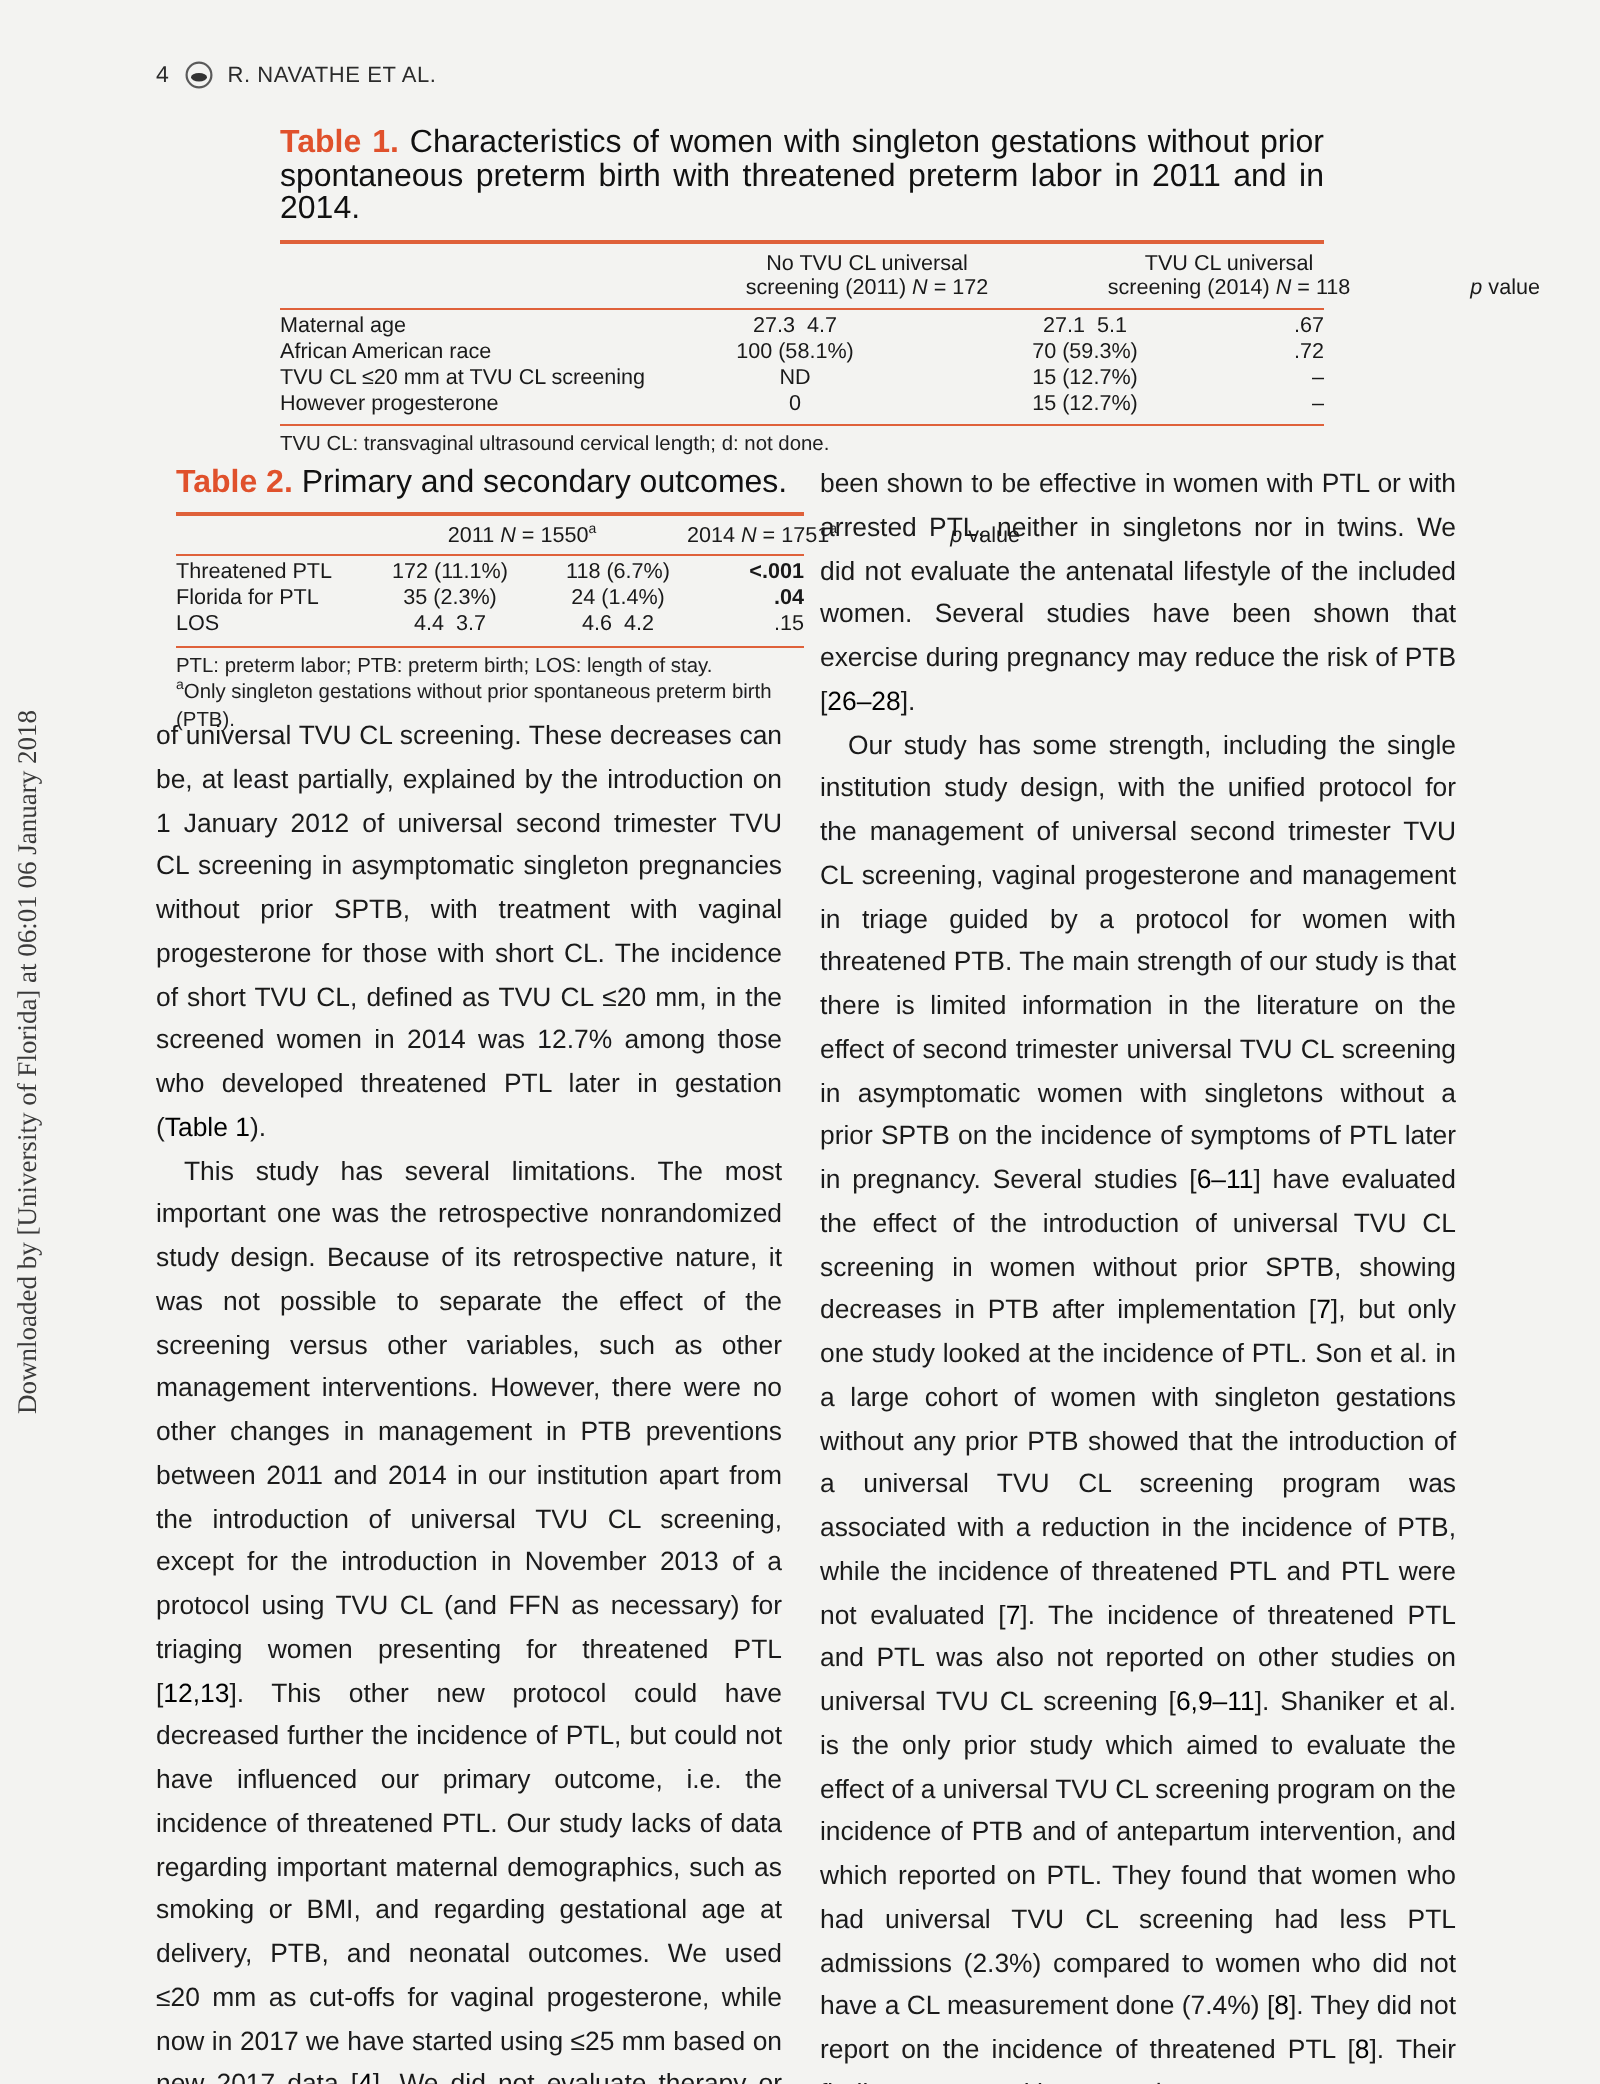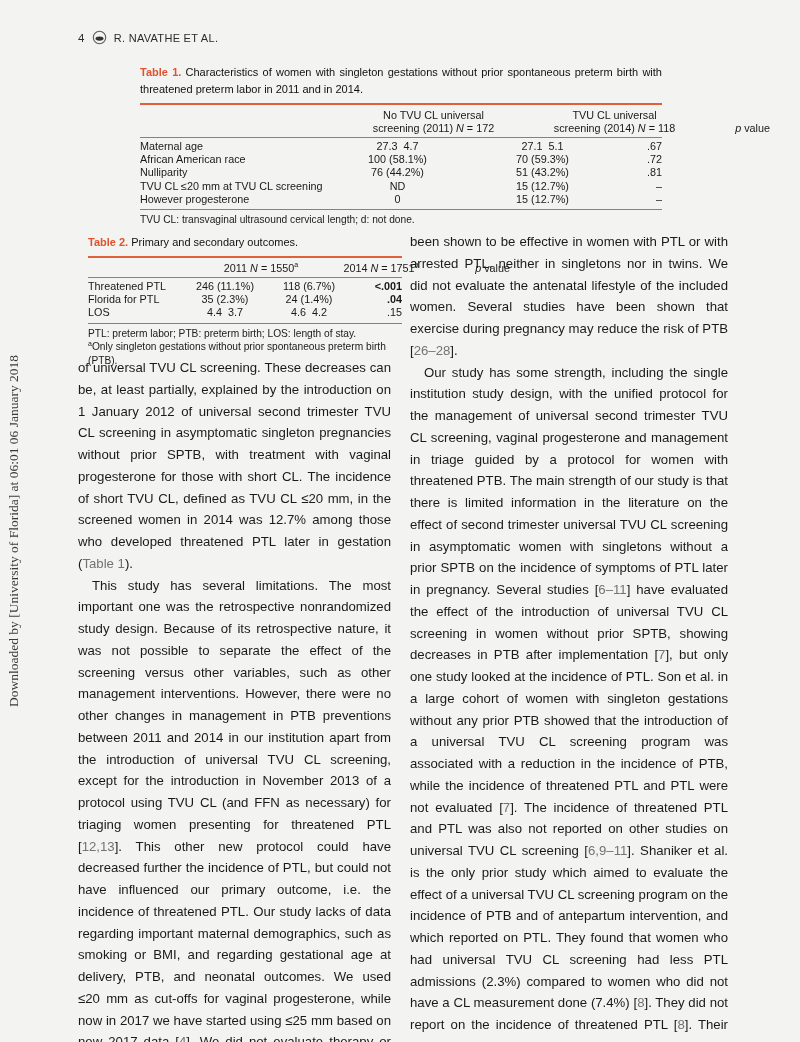"Table 1. Characteristics of women" .tcaption { font-size: 11px -> 16px }
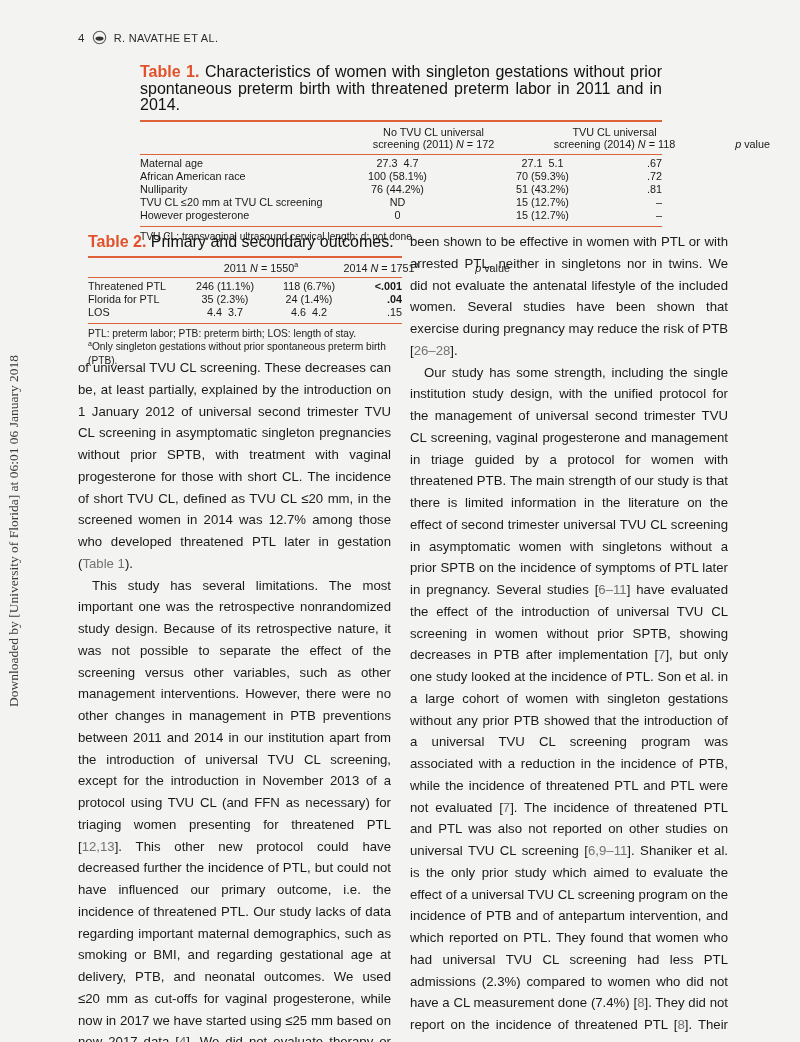"Nulliparity" div.trow { html: <div> <div>Nulliparity</div> <div>76 (44.2%)</div> <div>51 (43.2%)</div> <div>.81</div> </div> -> none }
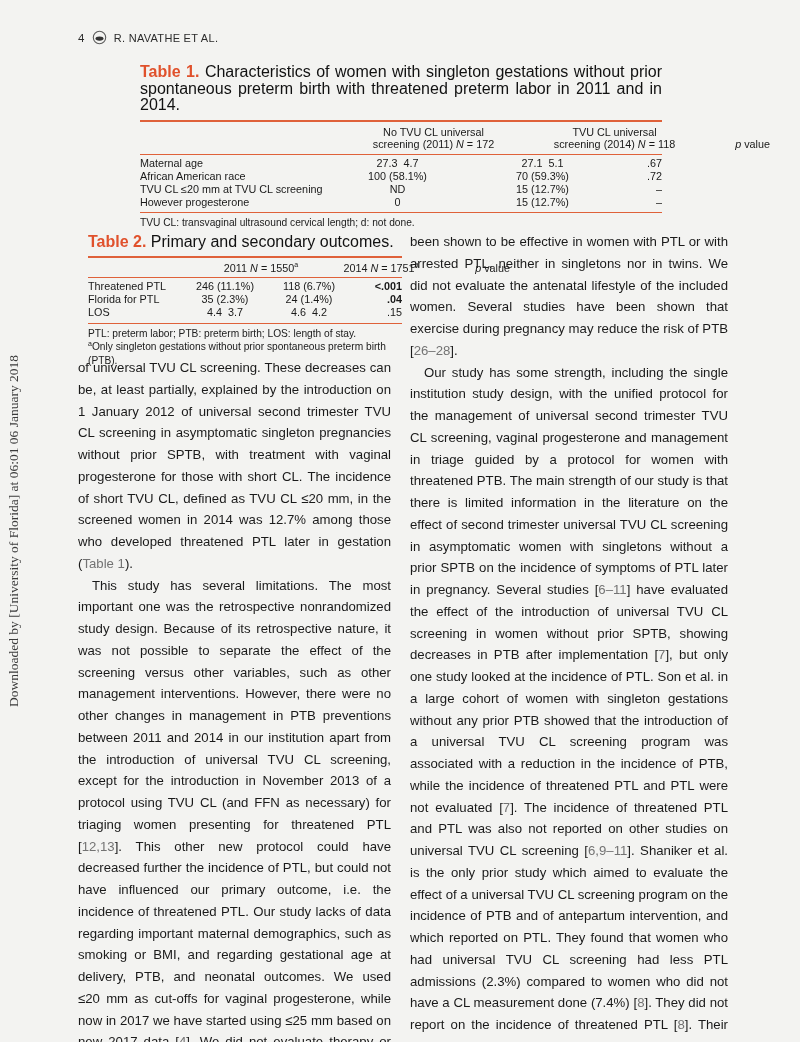"246 (11.1%)" div.td { text: 246 -> 172 }
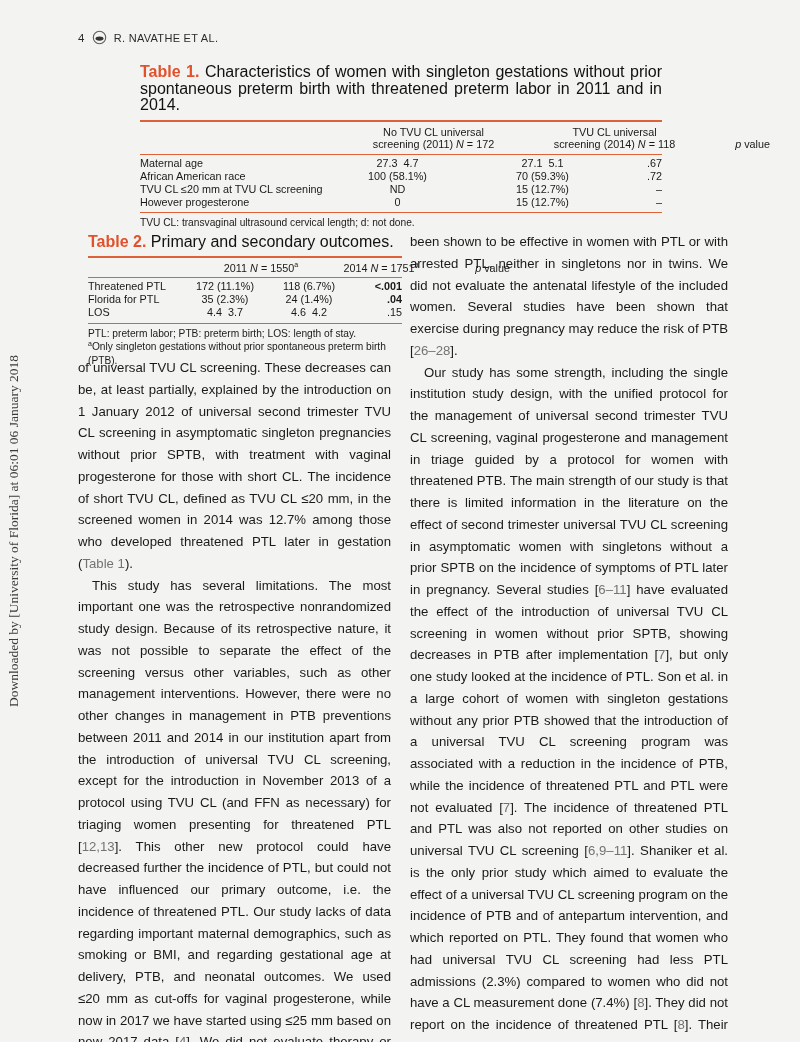"26–28" .cite { color: #737373 -> #000000 }
